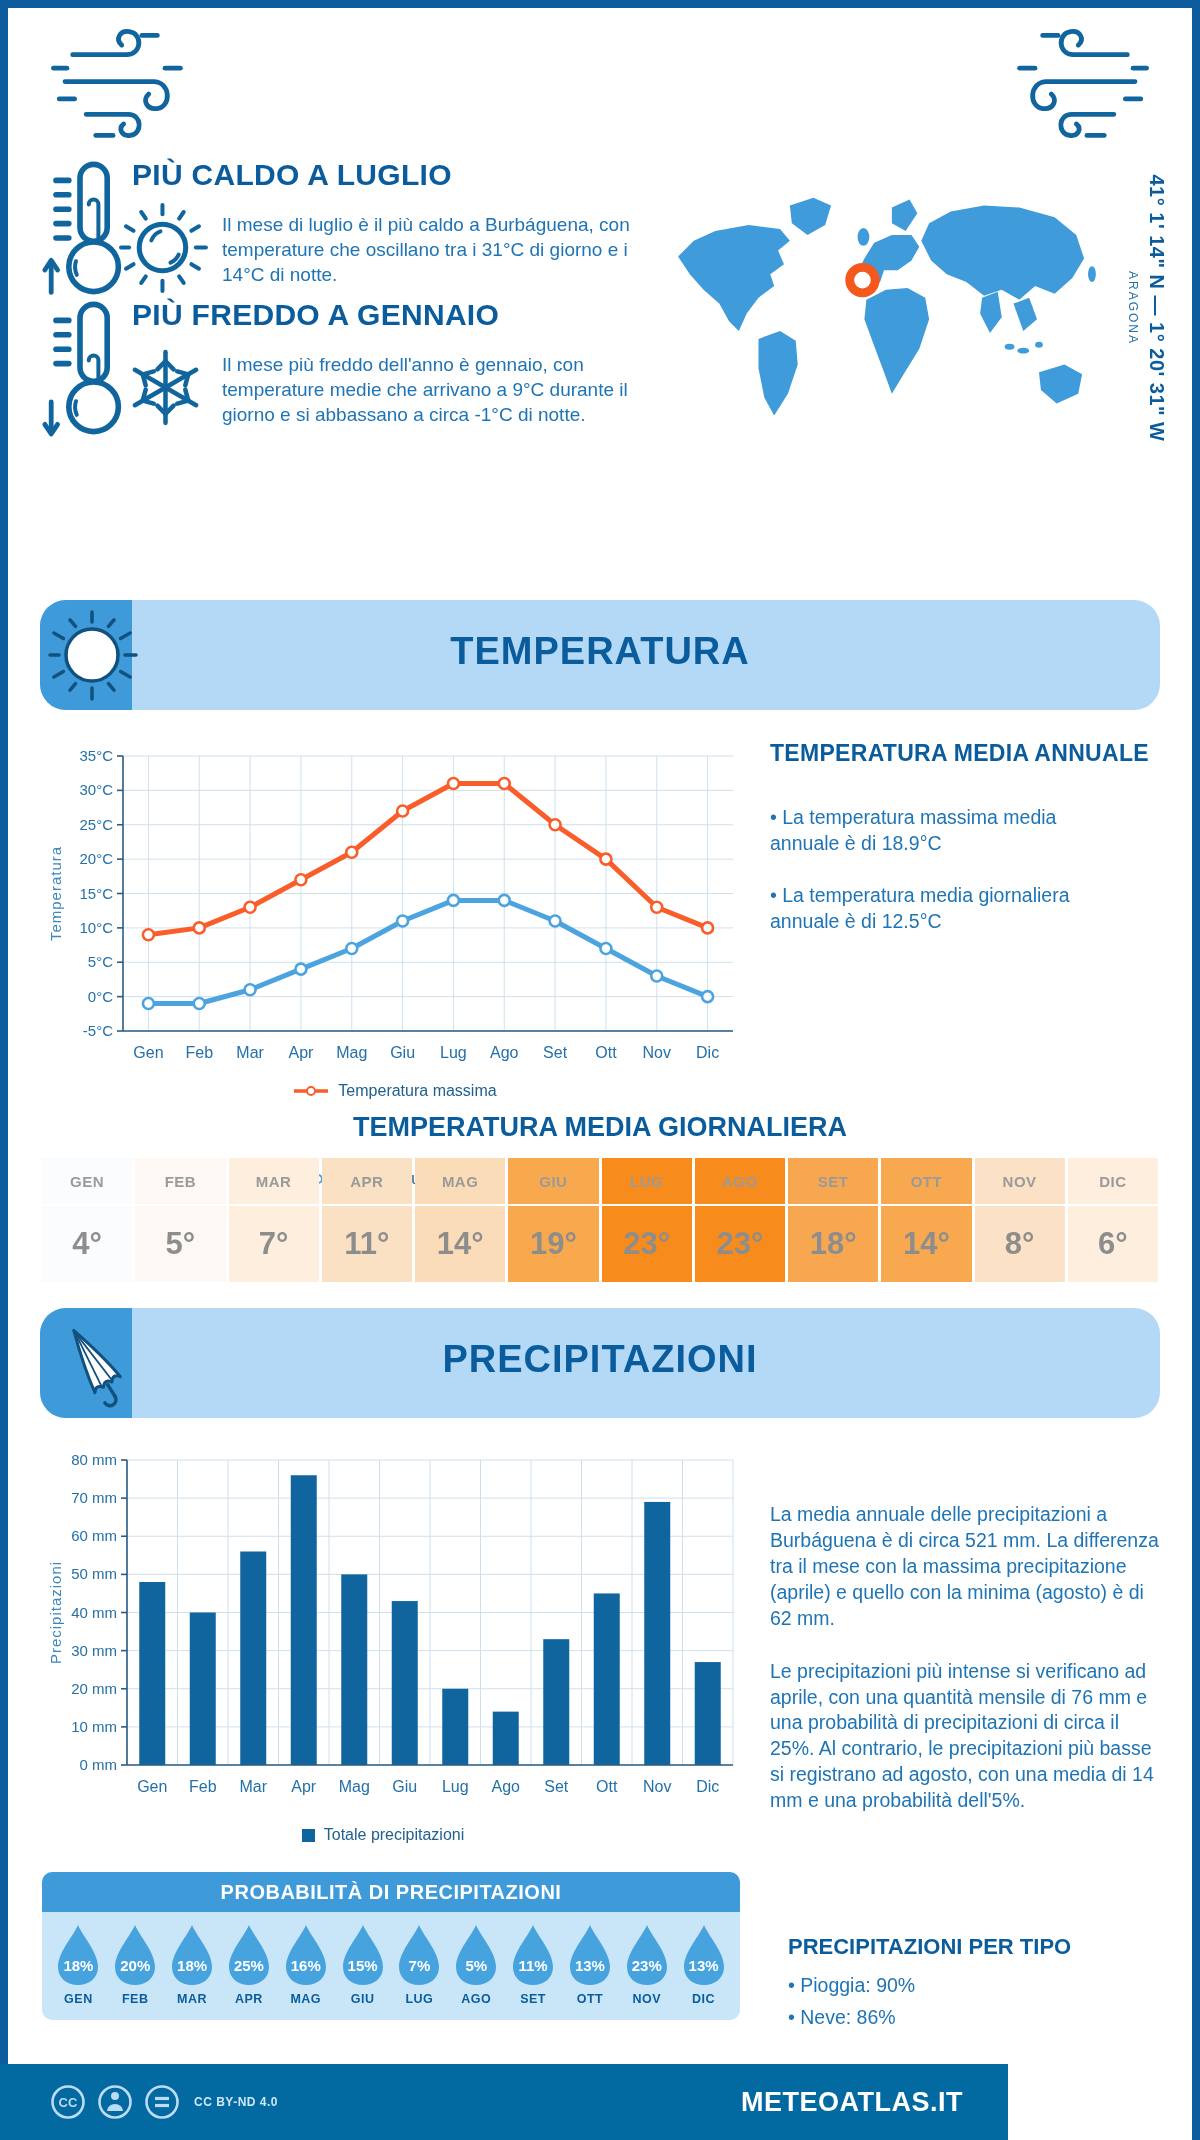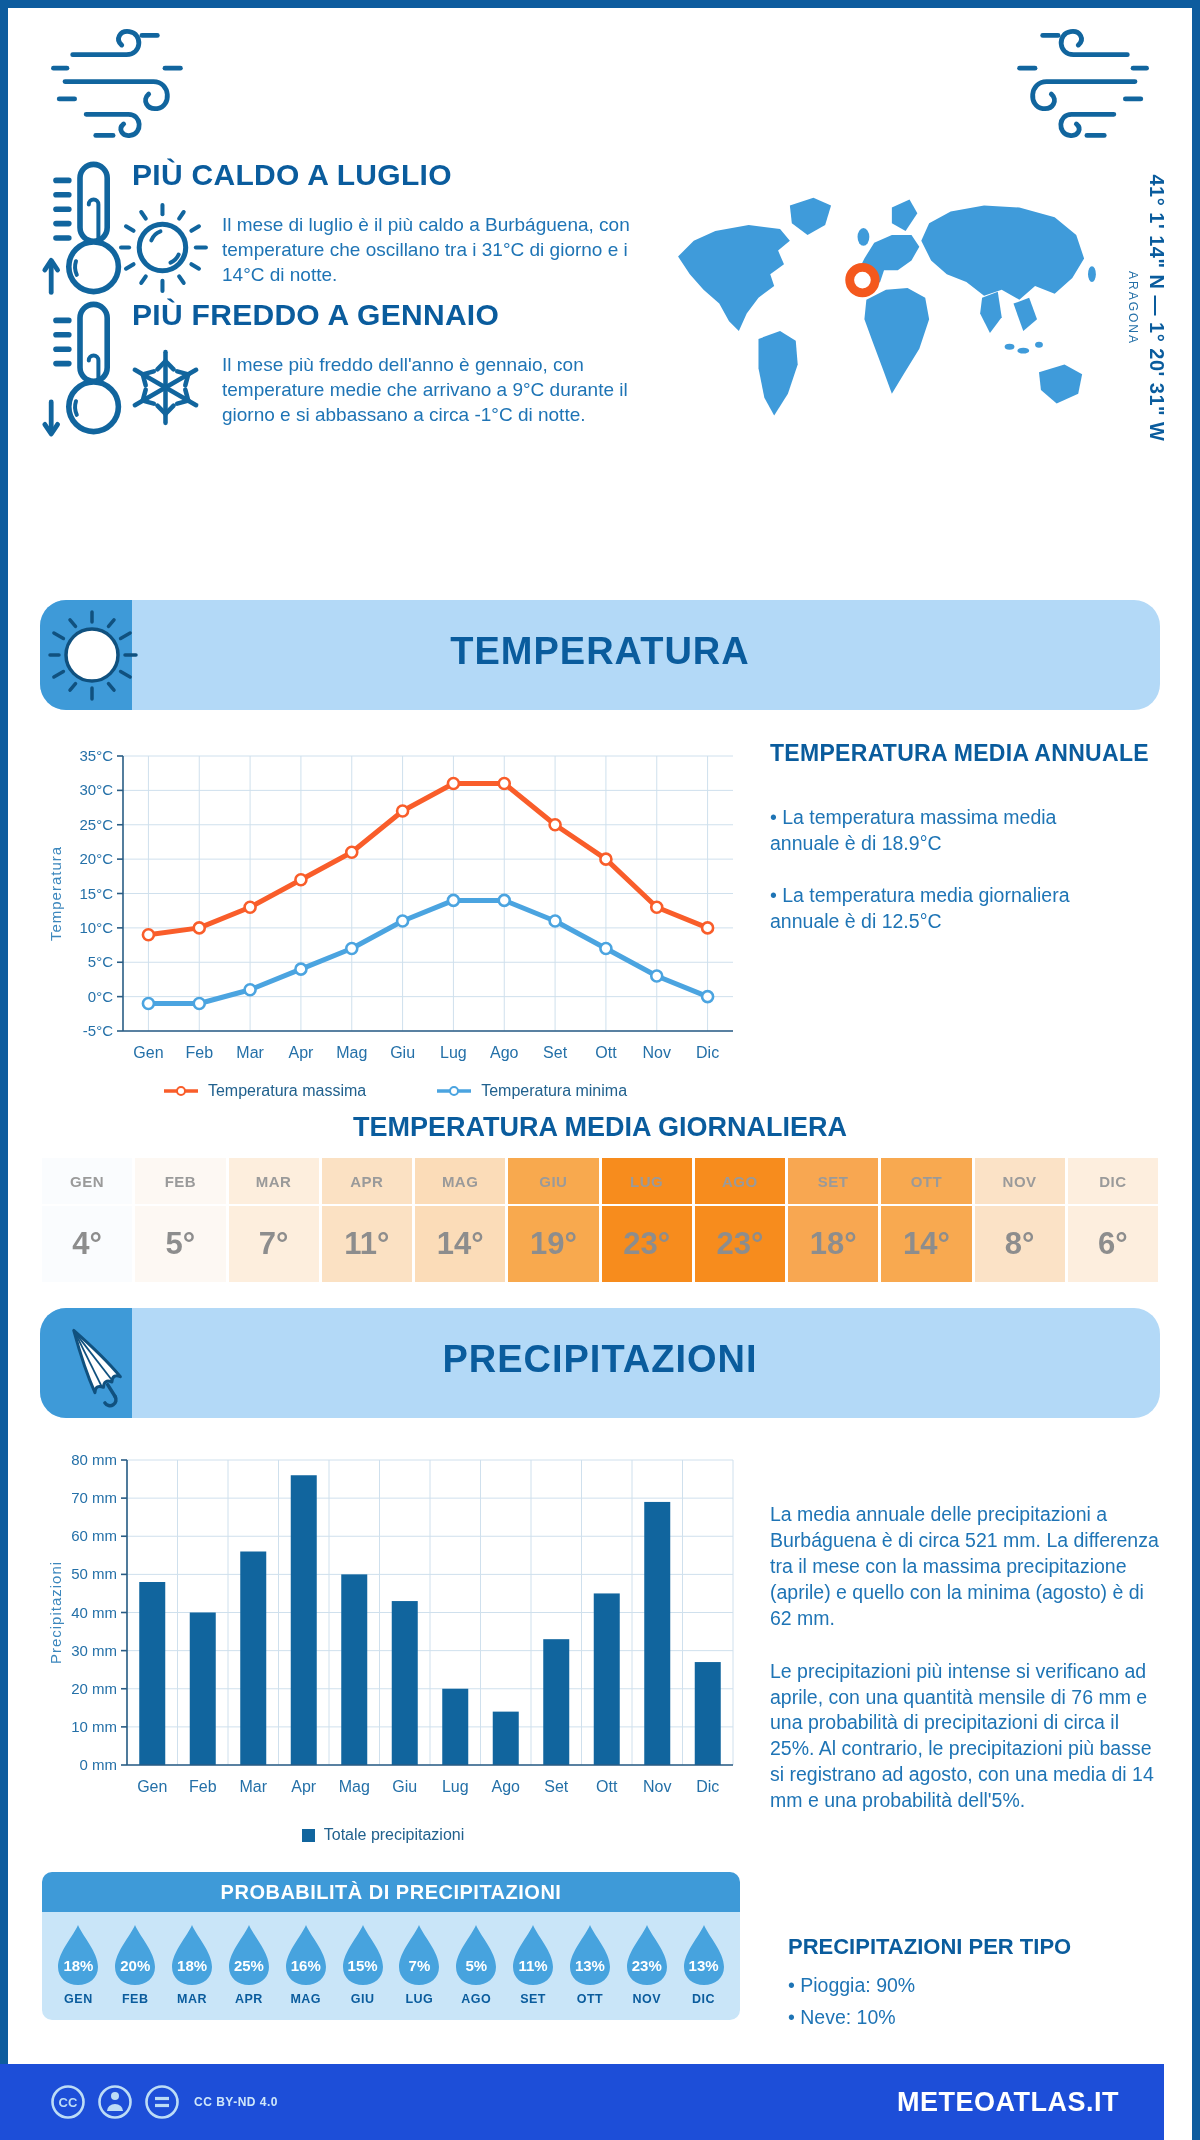"Temperatura massima" .legend { flex-direction: none -> column }
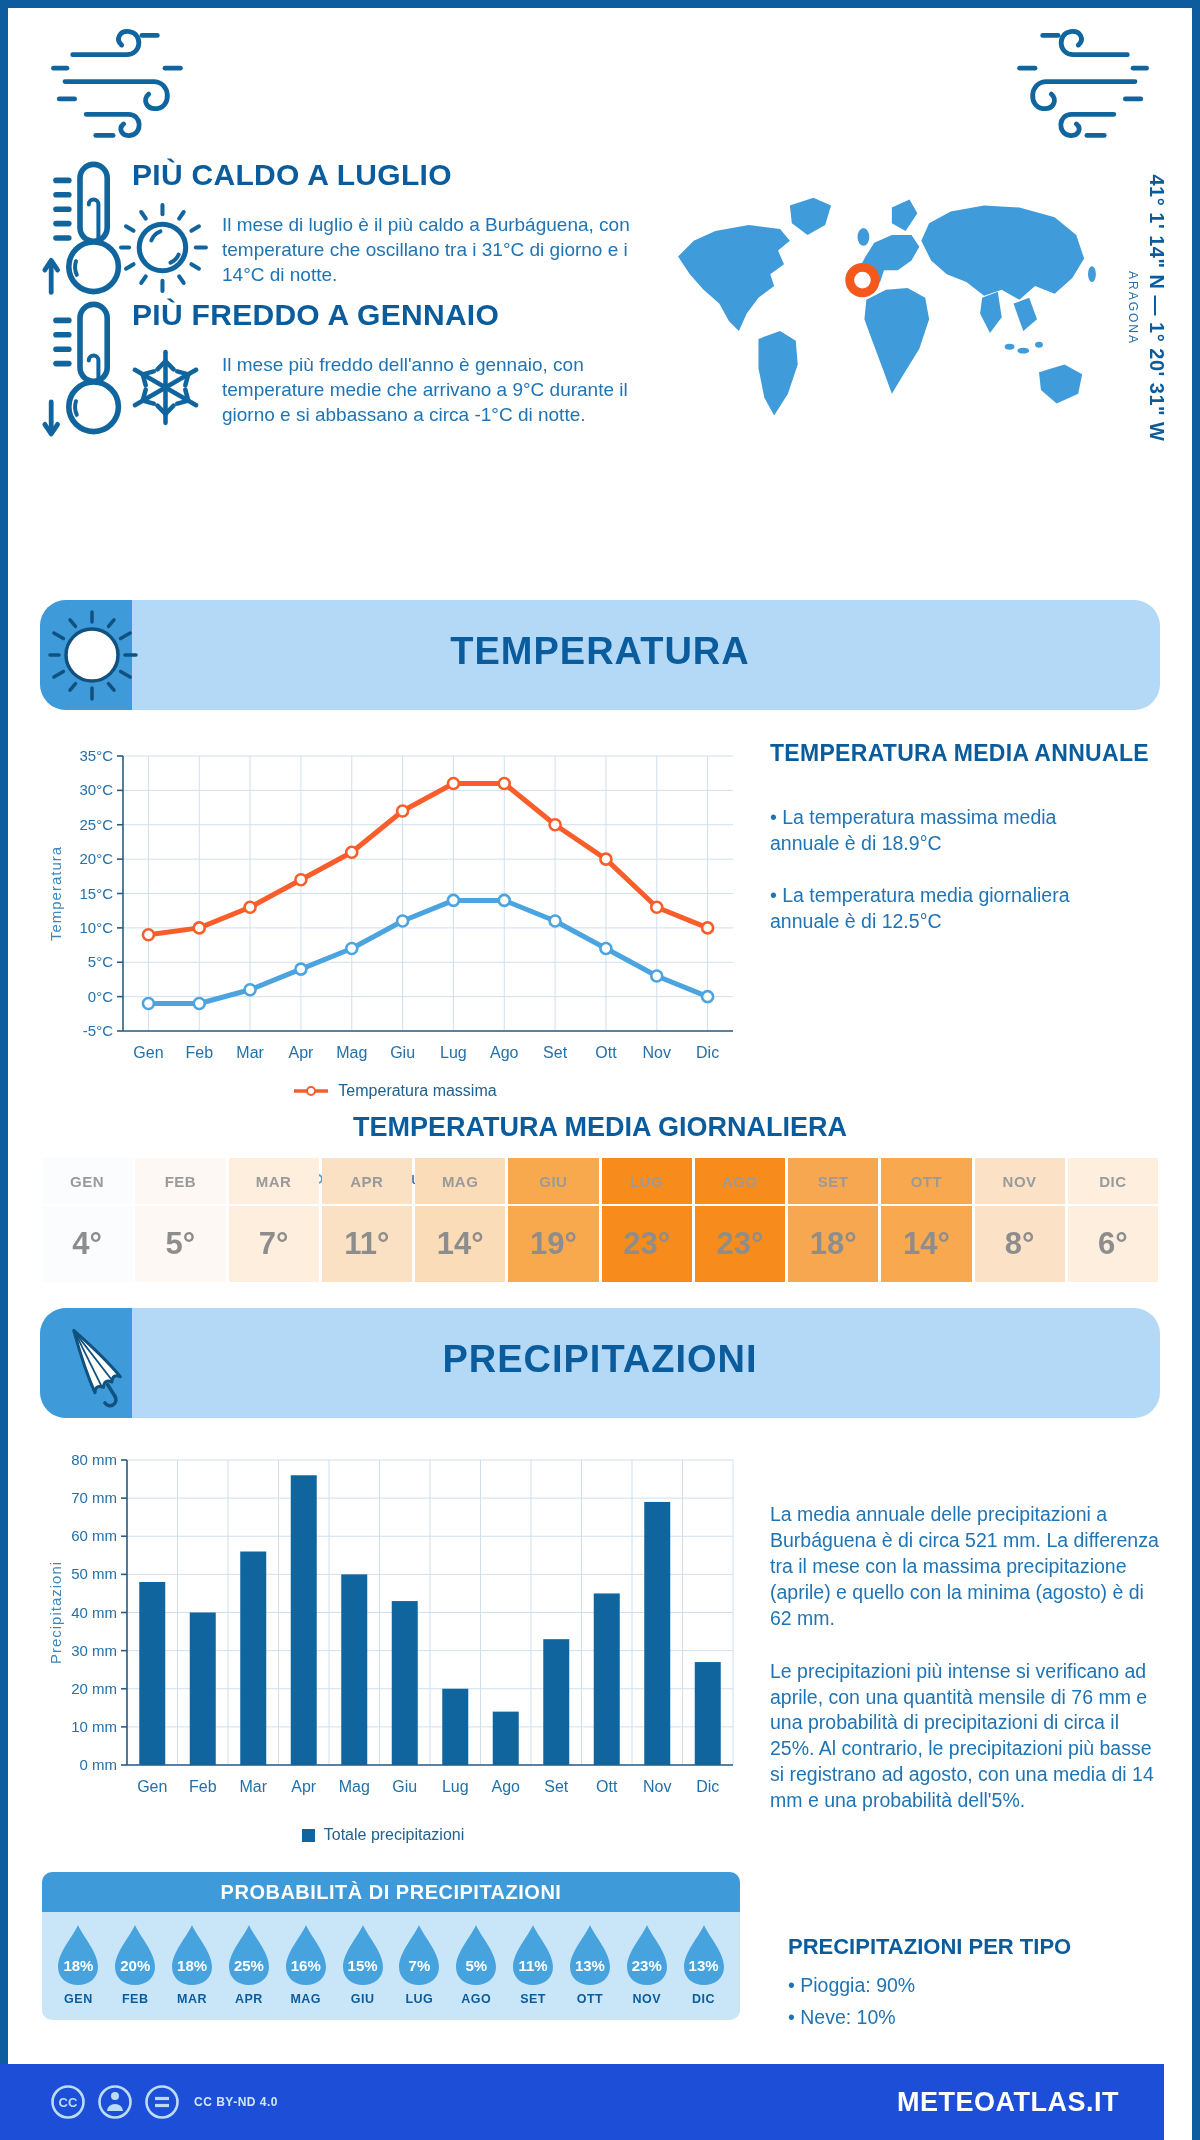"• Neve: 10%" div.tb { text: 10% -> 86% }
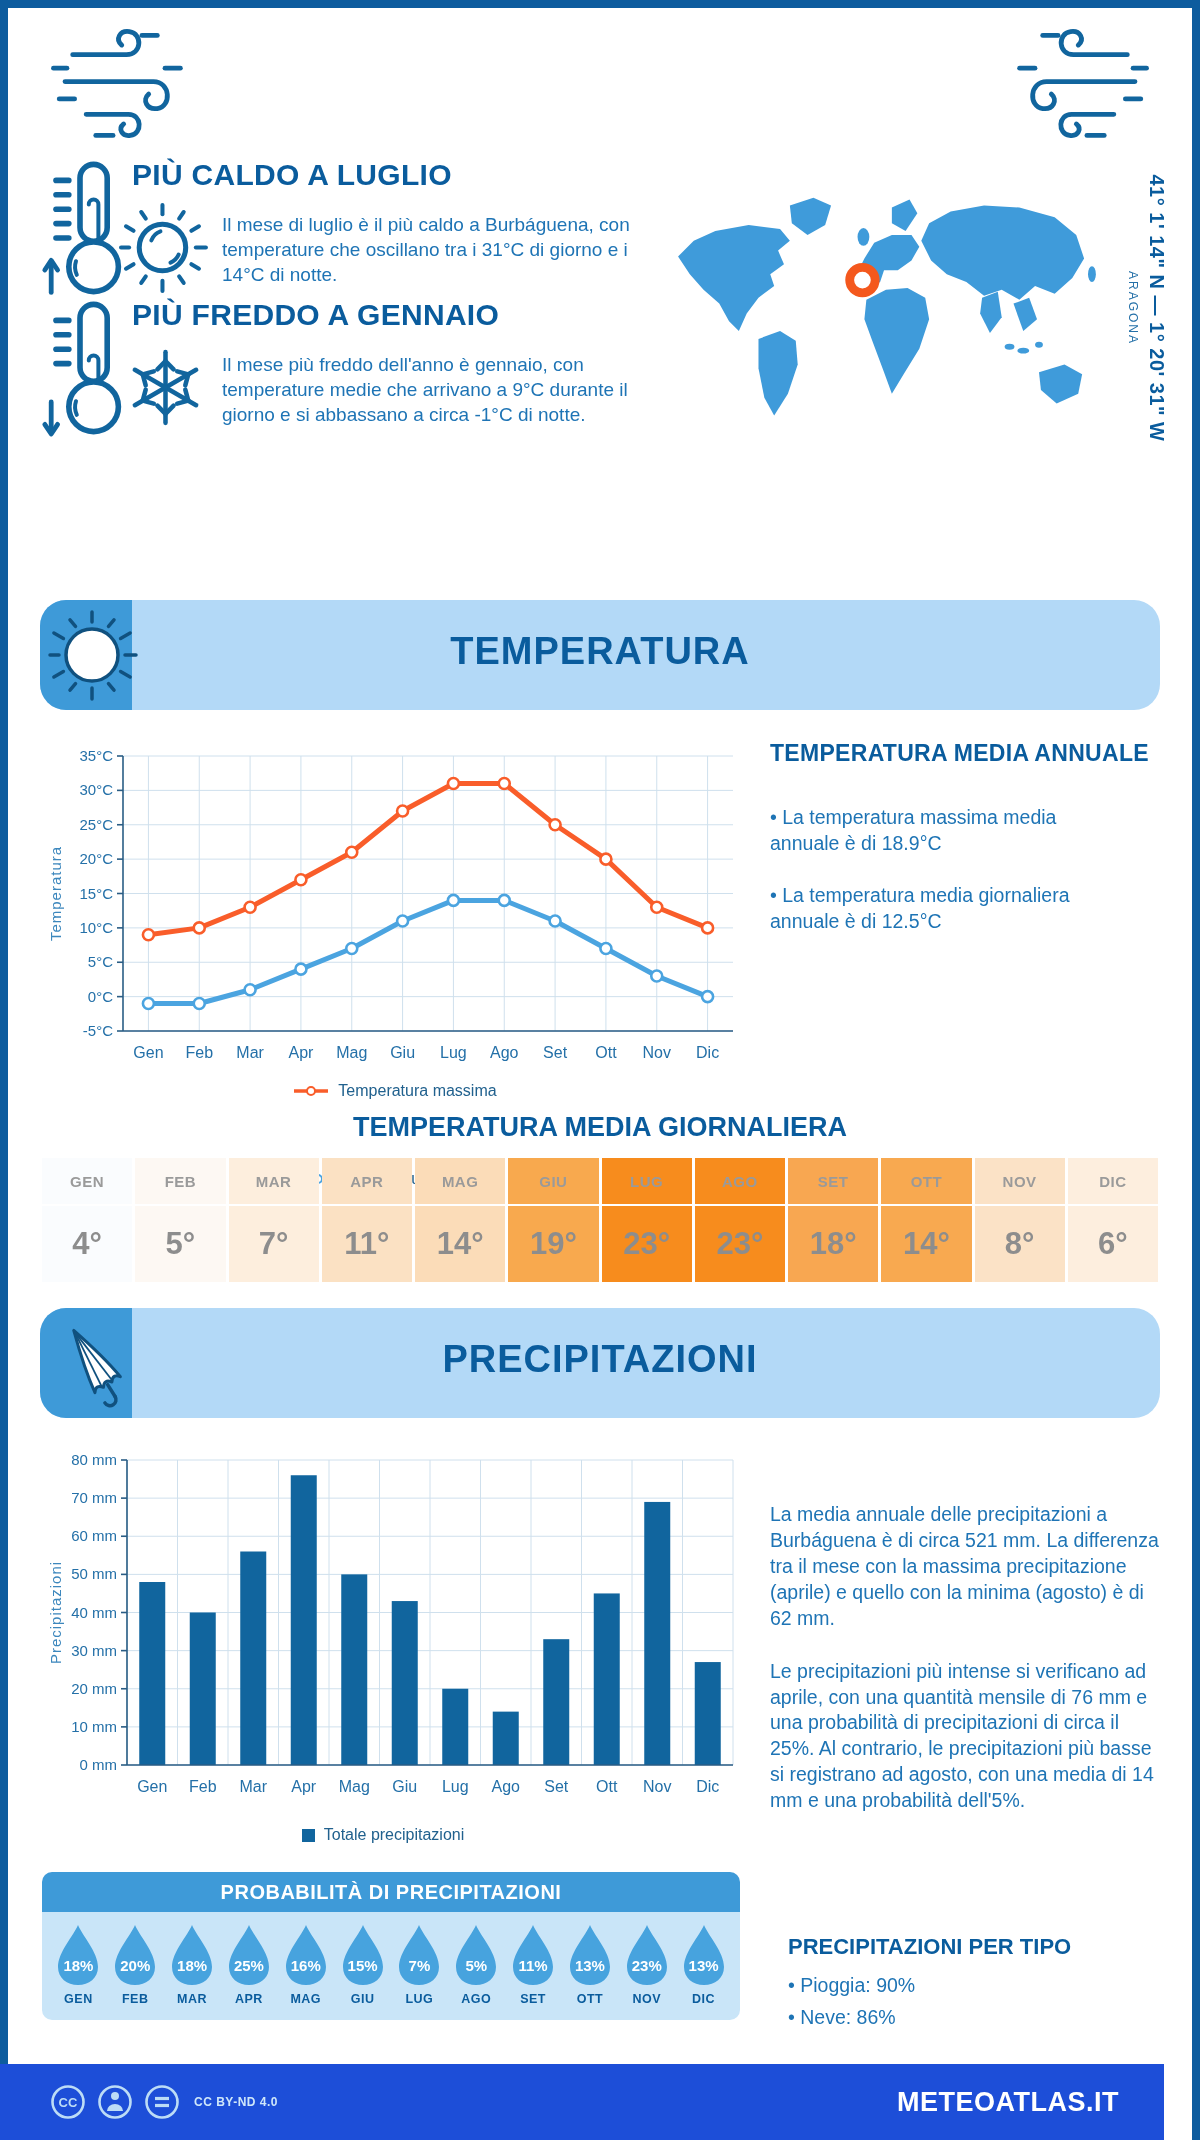"CC" footer { background: #1d4ed8 -> #0369a1; width: 1164px -> 1008px }
